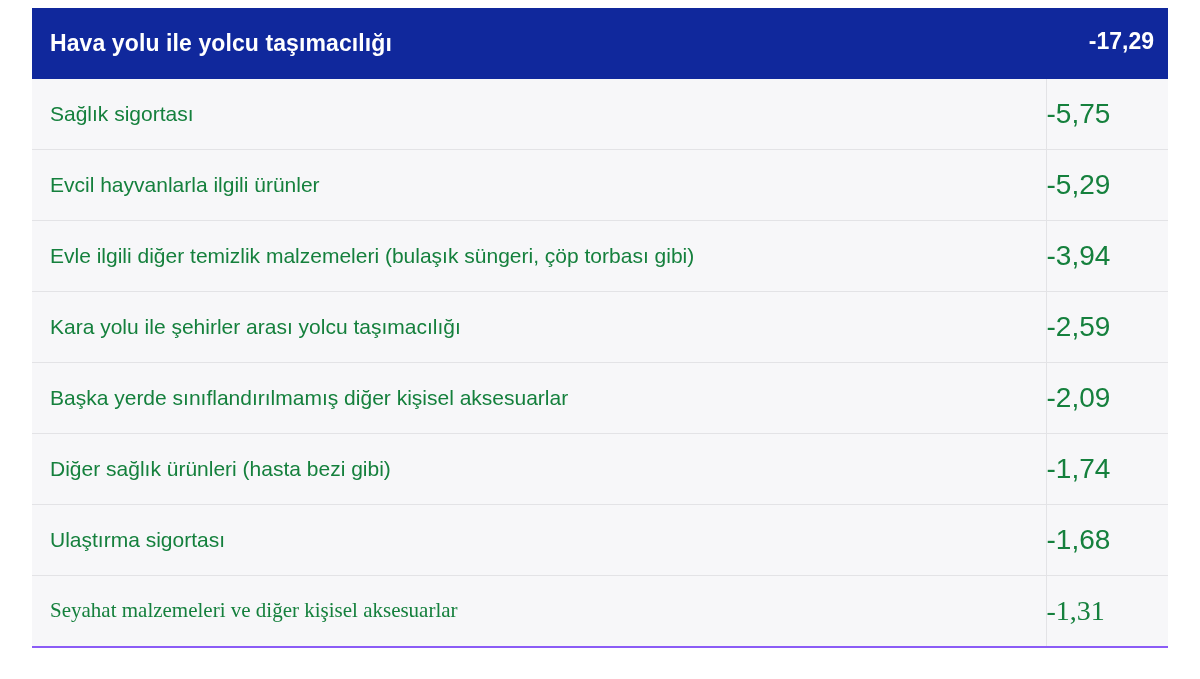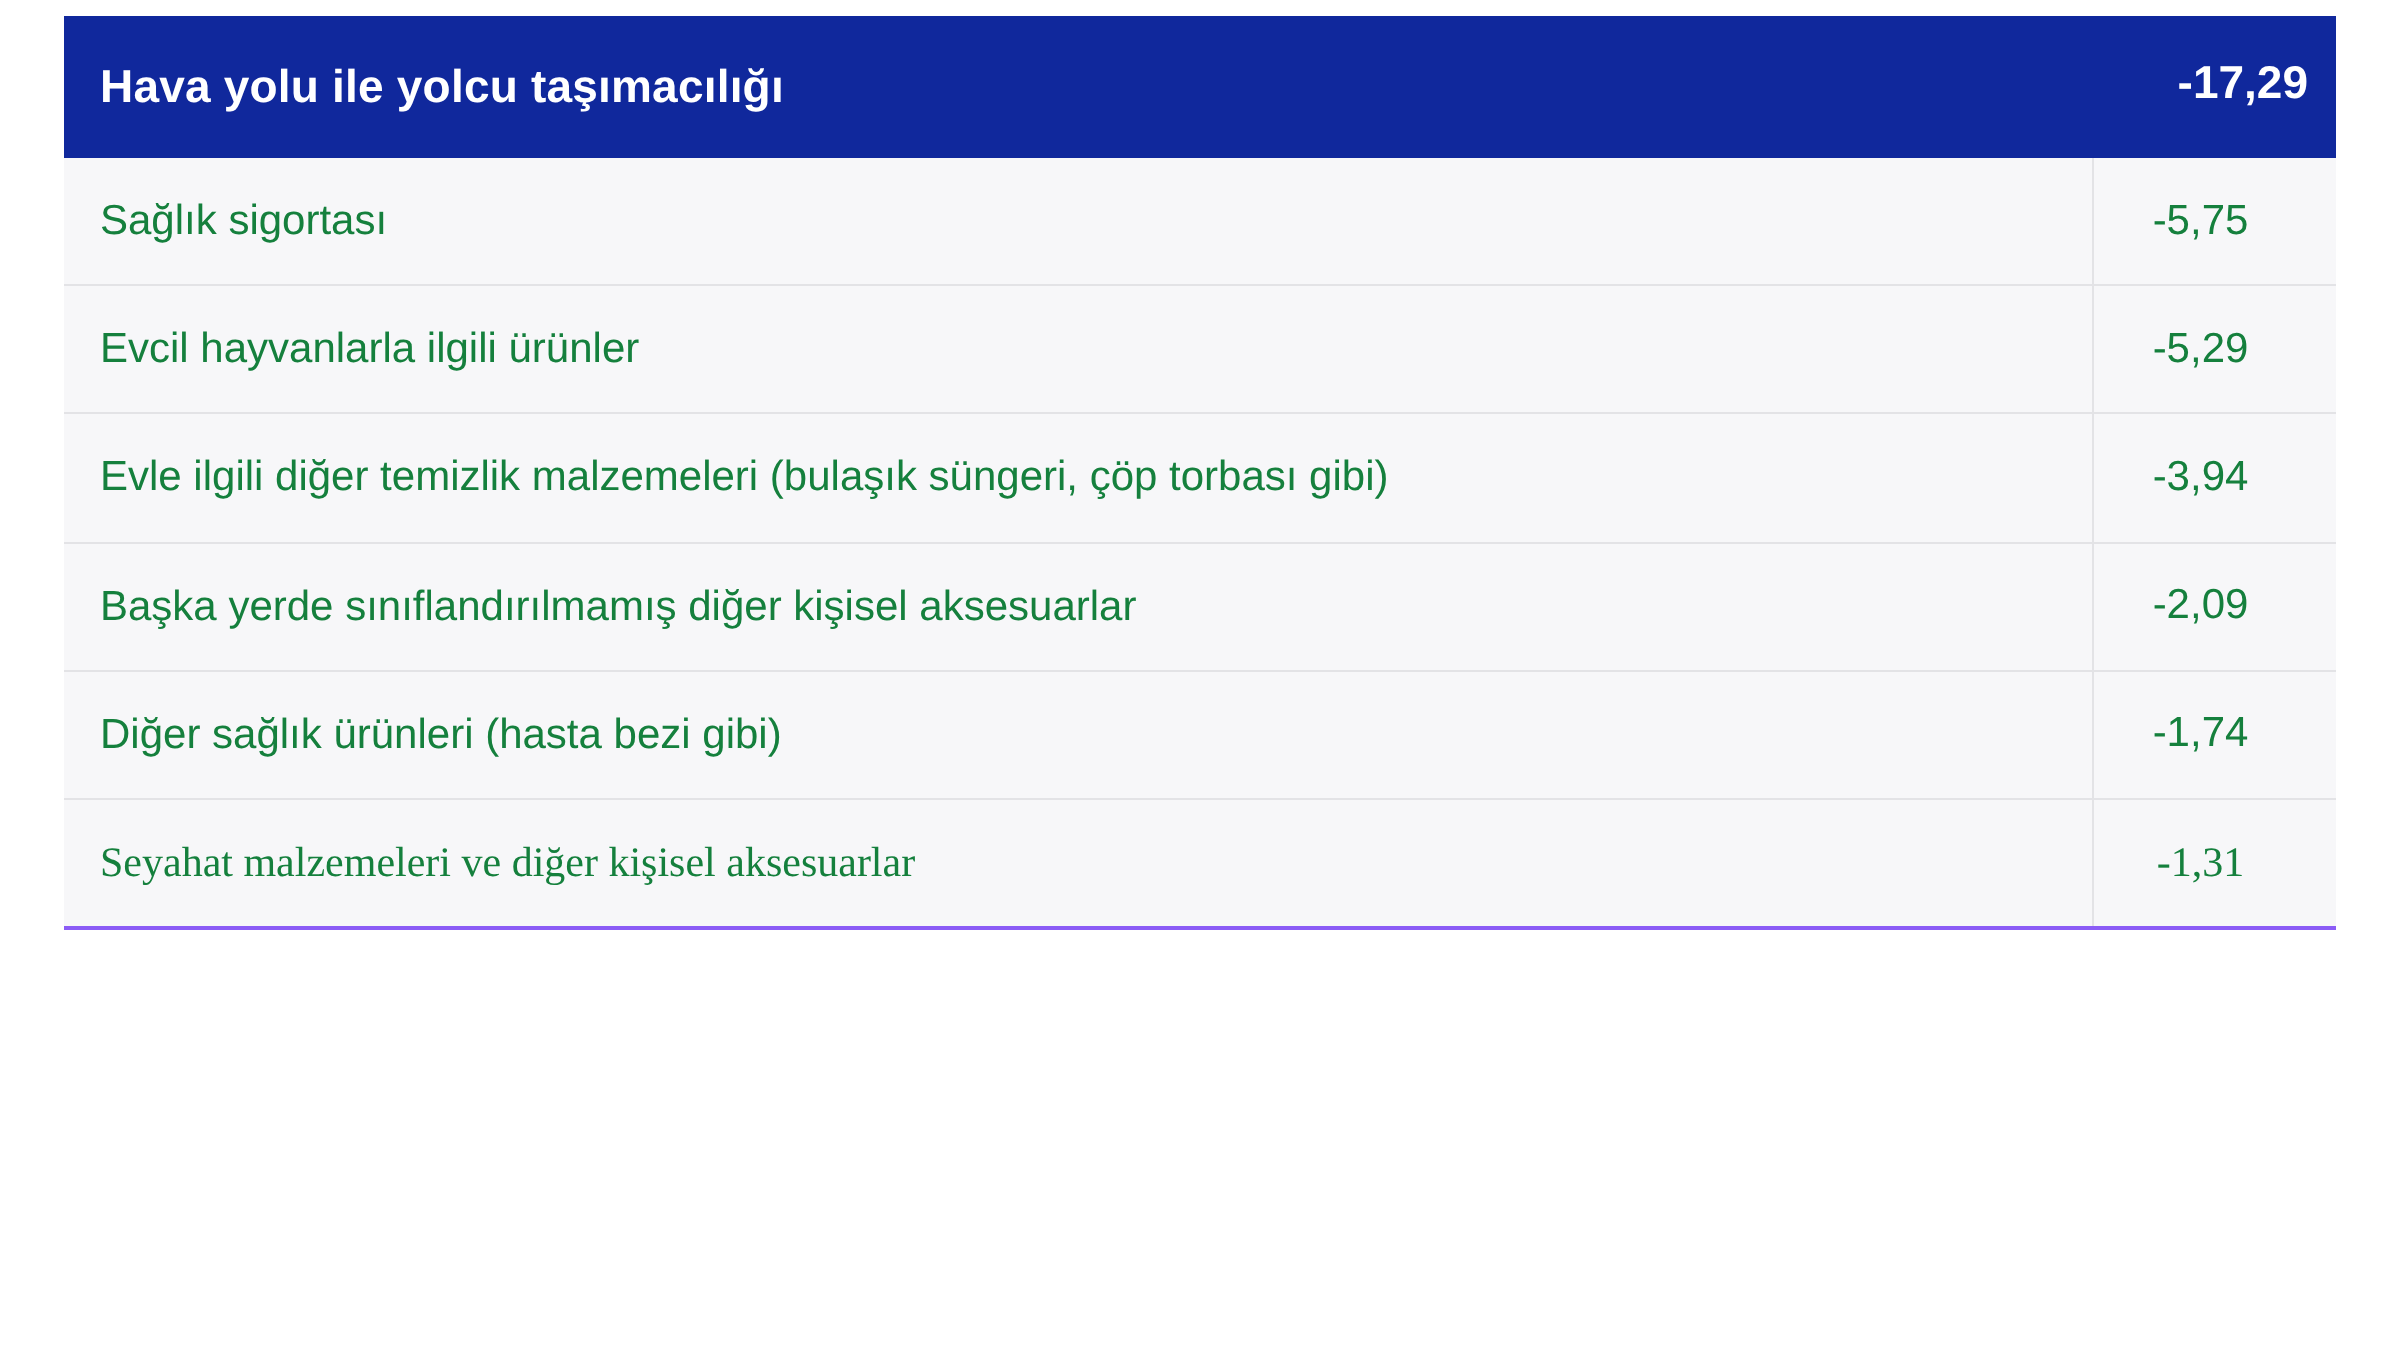"-5,75" tr.data-row td.value { font-size: 21px -> 28px; text-align: center -> left }
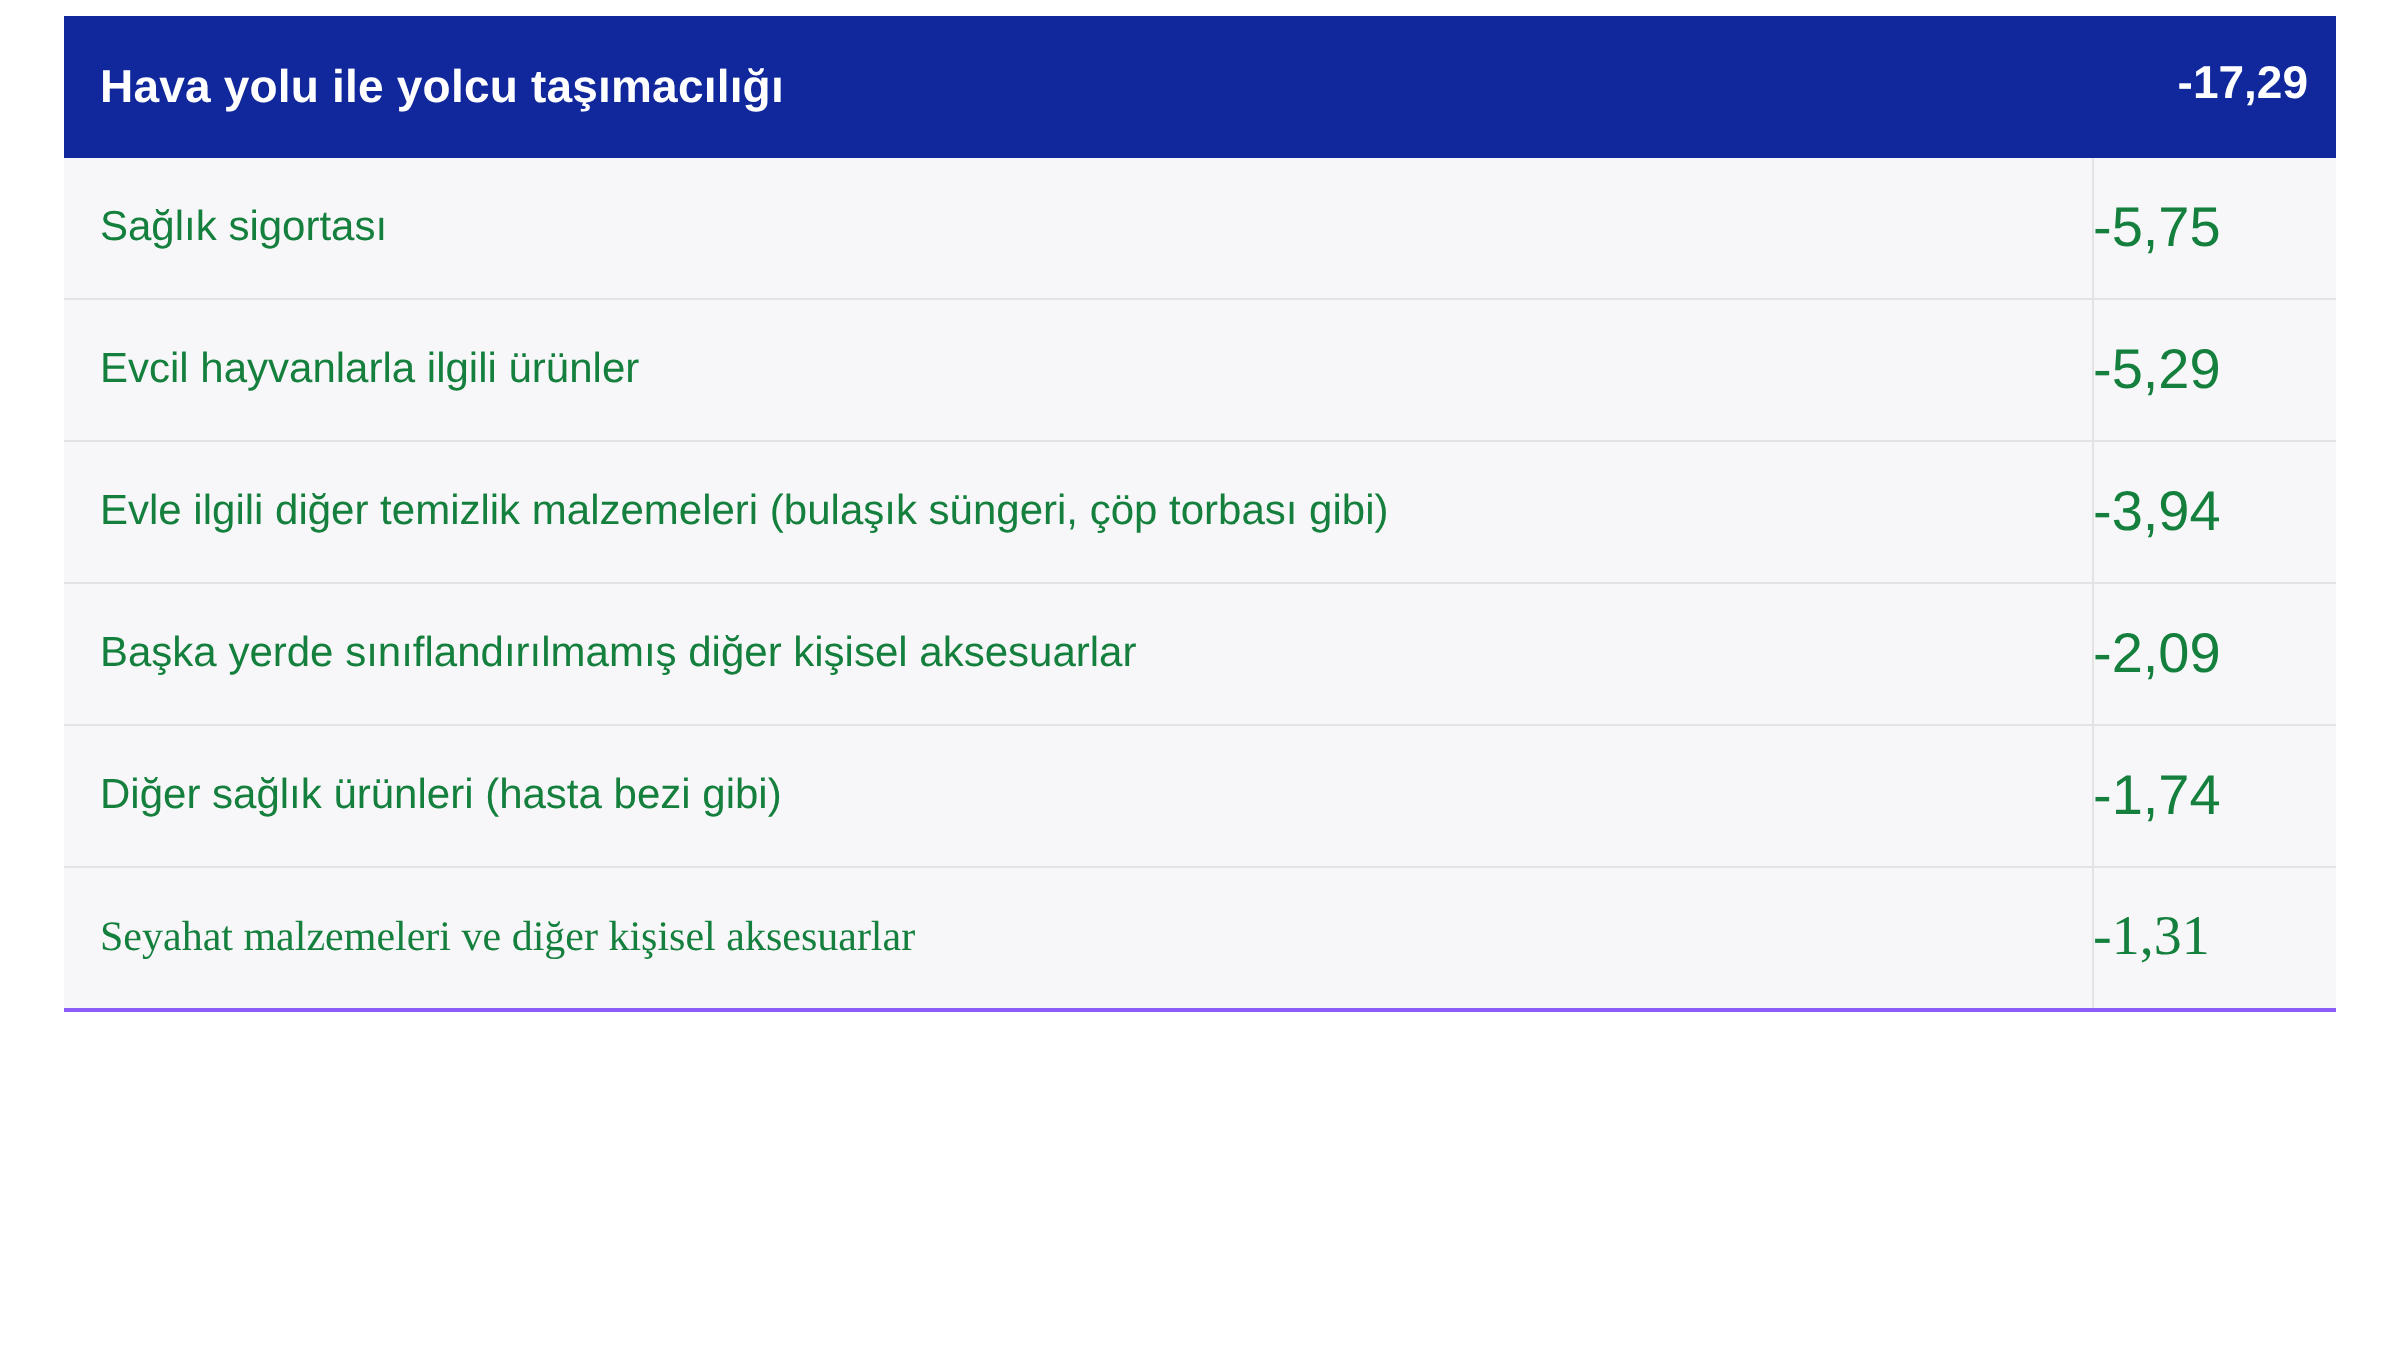"Kara yolu ile şehirler arası" tr.data-row { html: none -> <tr> <td>Kara yolu ile şehirler arası yolcu taşımacılığı</td> <td>-2,59</td> </tr> }
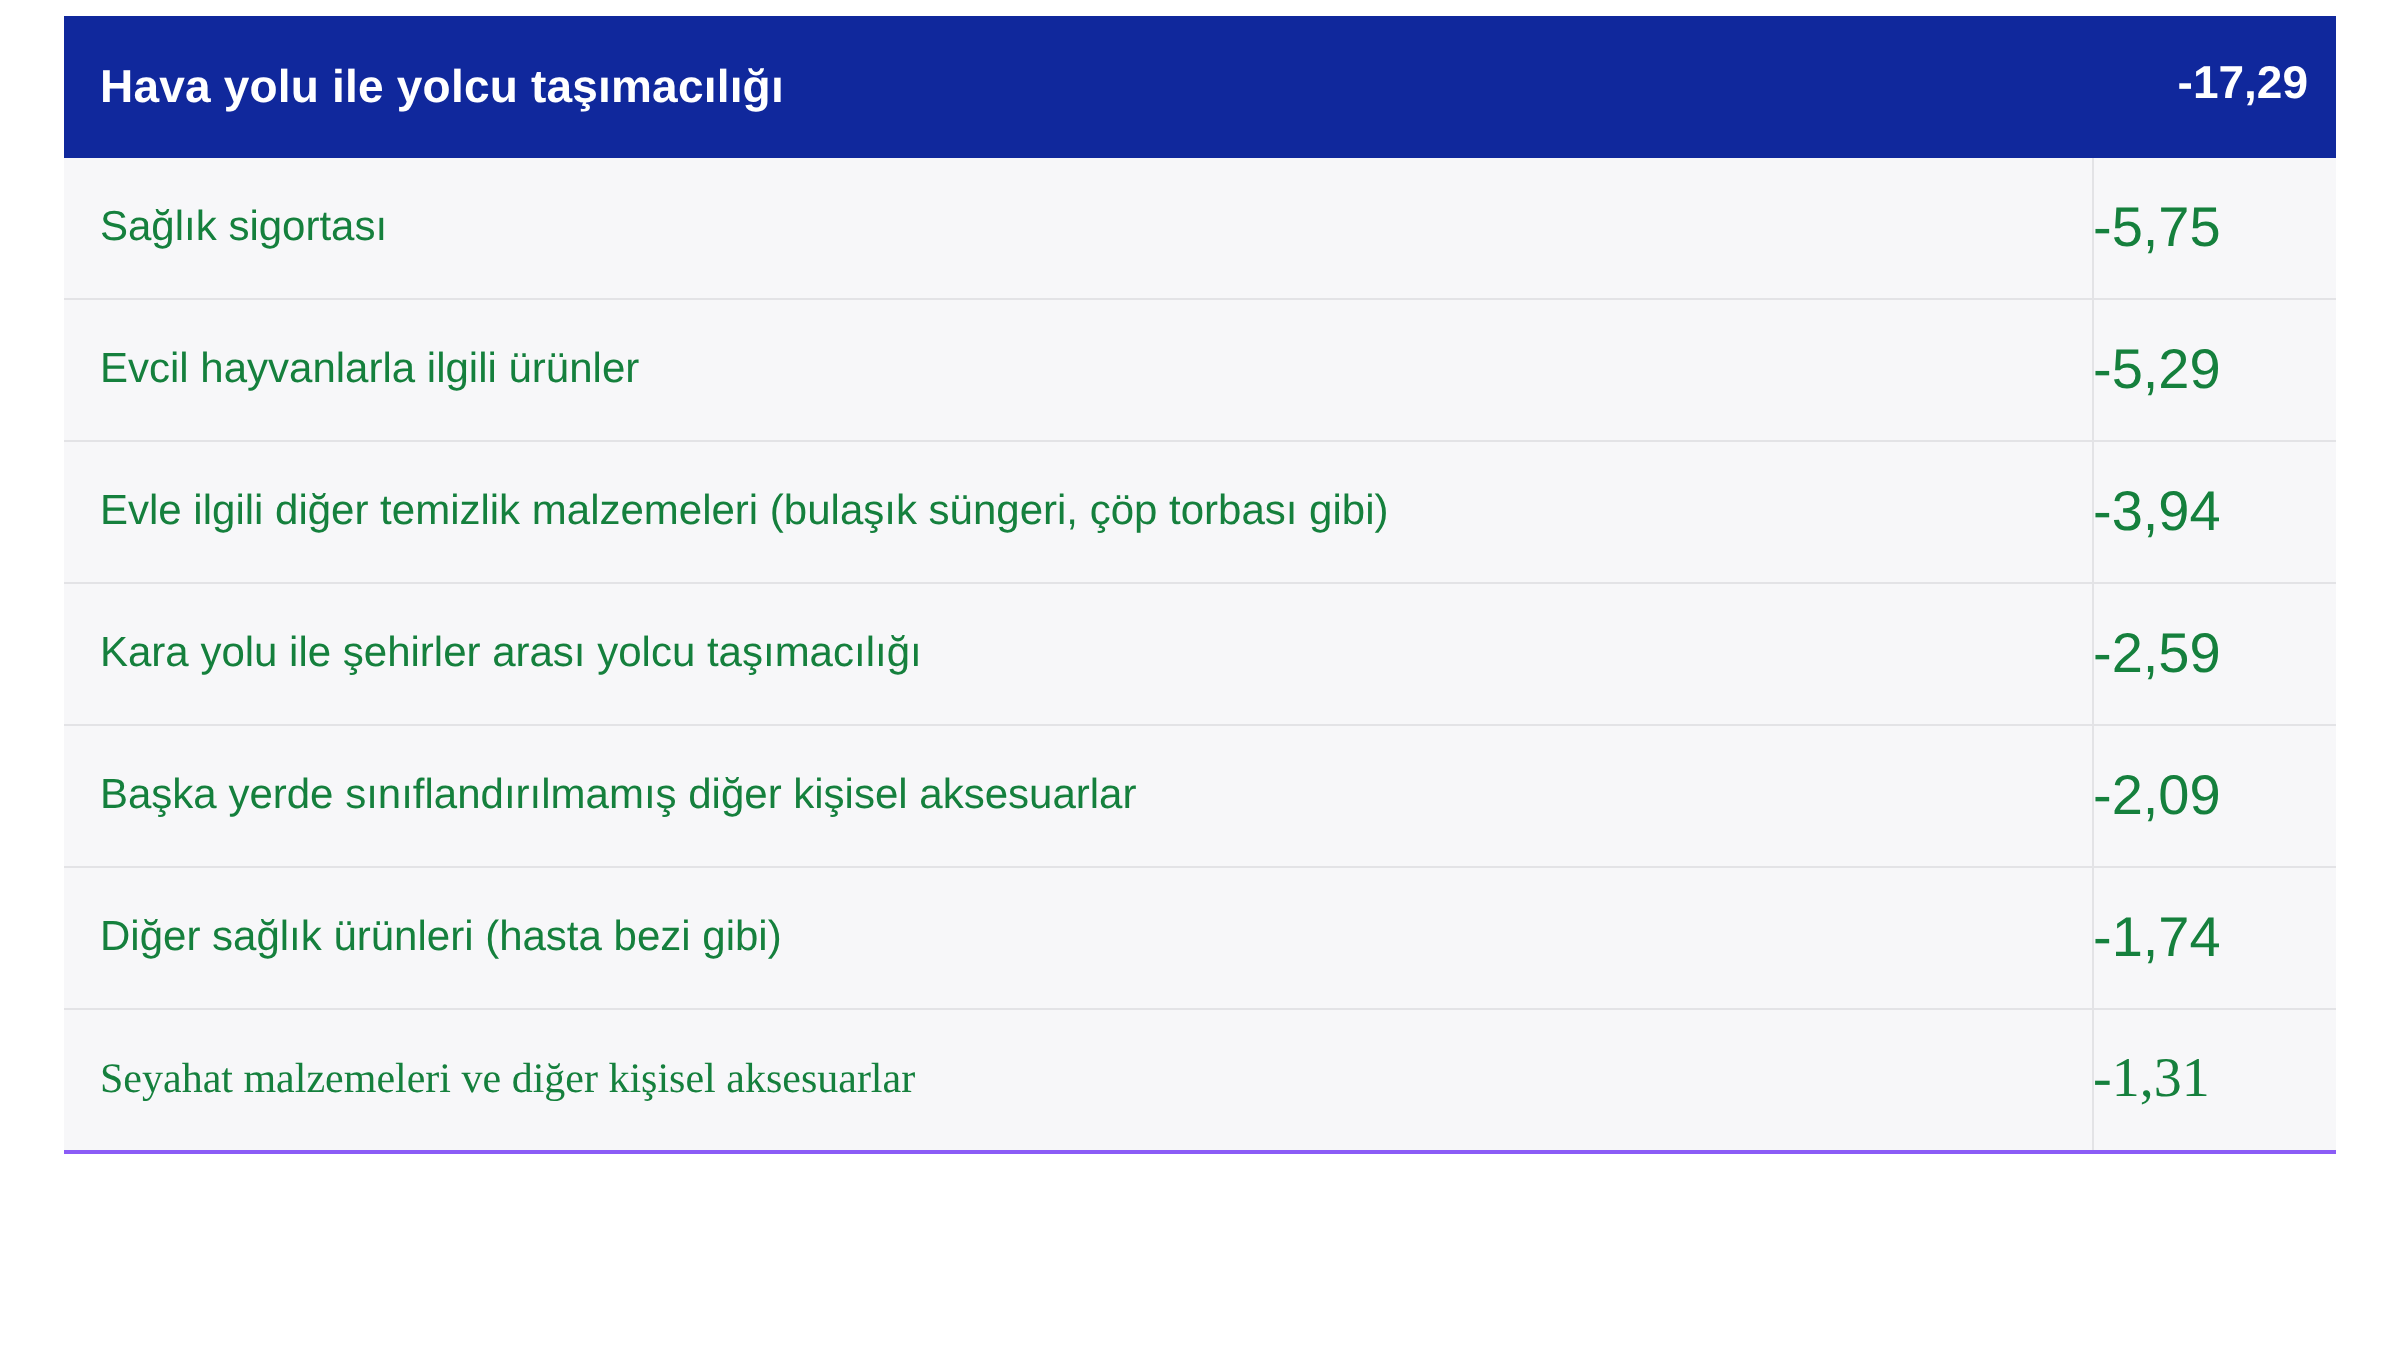"Ulaştırma sigortası" tr.data-row { html: none -> <tr> <td>Ulaştırma sigortası</td> <td>-1,68</td> </tr> }
